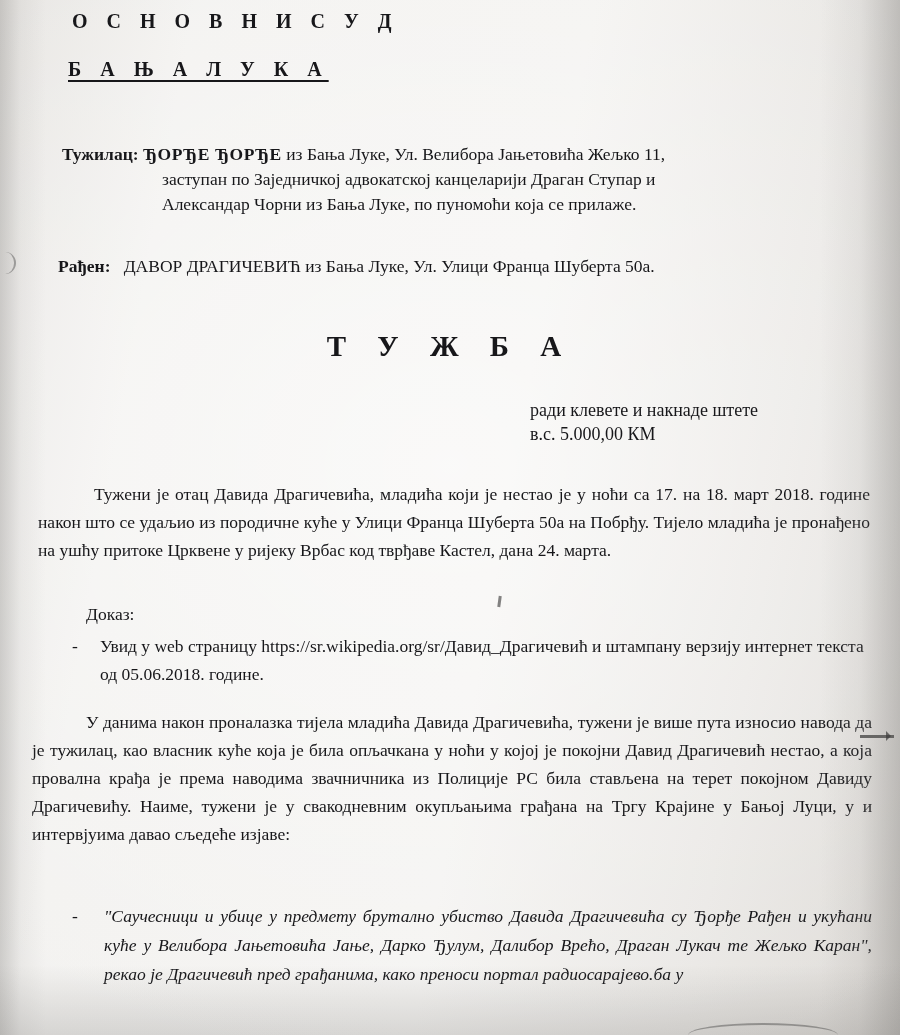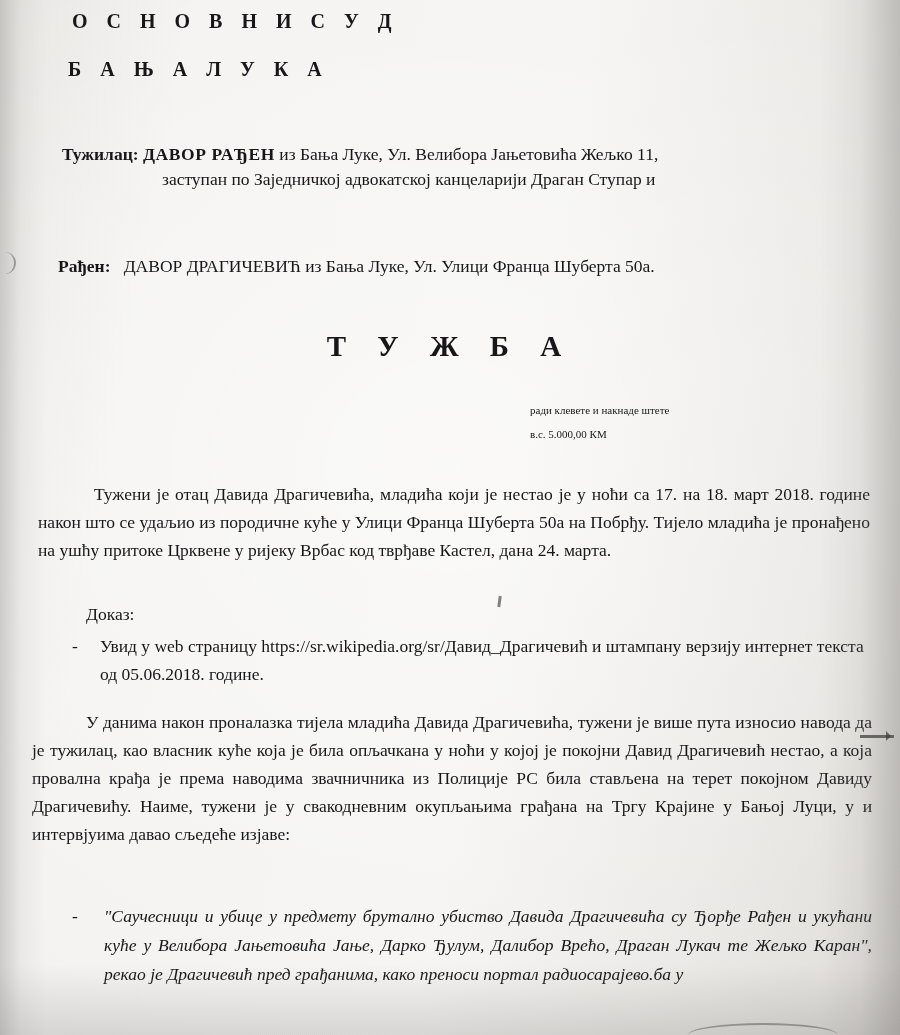"Б А Њ А Л" .hdr-city { text-decoration: none -> underline }
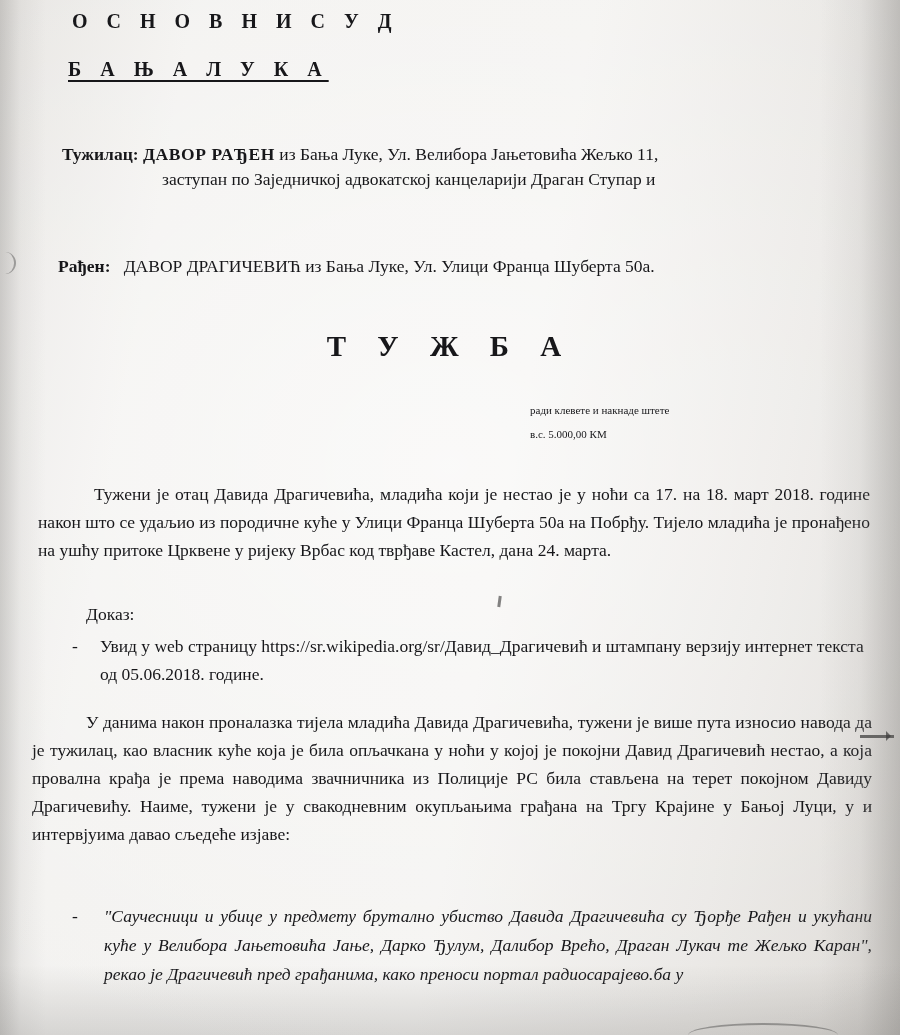"ДАВОР РАЂЕН" span.nm { text: ДАВОР РАЂЕН -> ЂОРЂЕ ЂОРЂЕ }
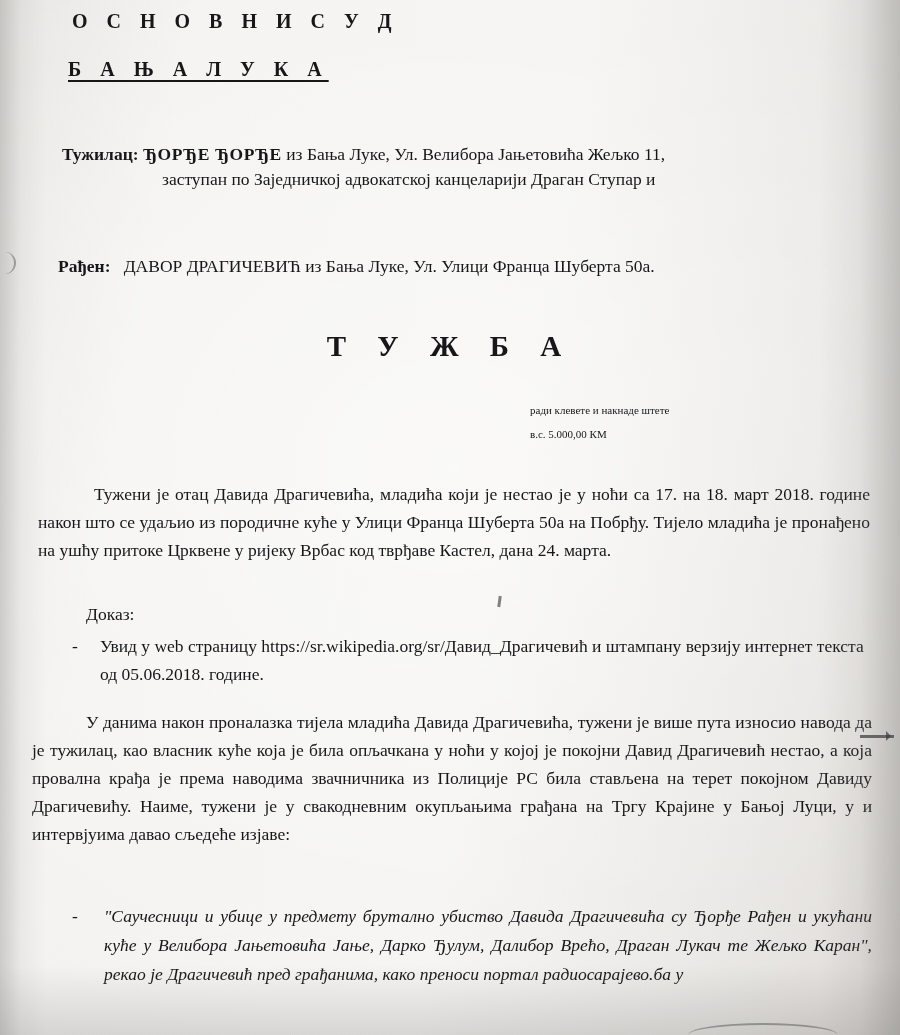"Александар Чорни из Бања Луке," span.cont { html: none -> <span>Александар Чорни из Бања Луке, по пуномоћи која се прилаже.</span> }
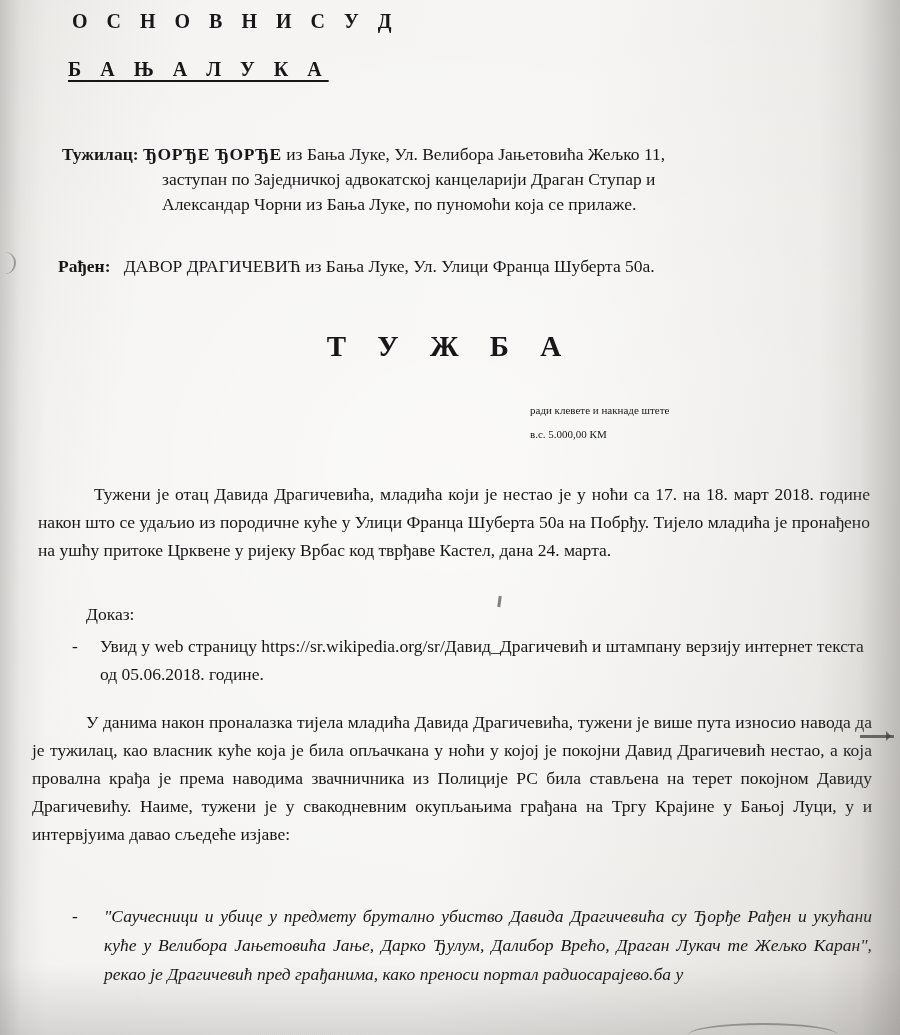"ради клевете и накнаде штете" .subject { font-size: 11px -> 18px }
